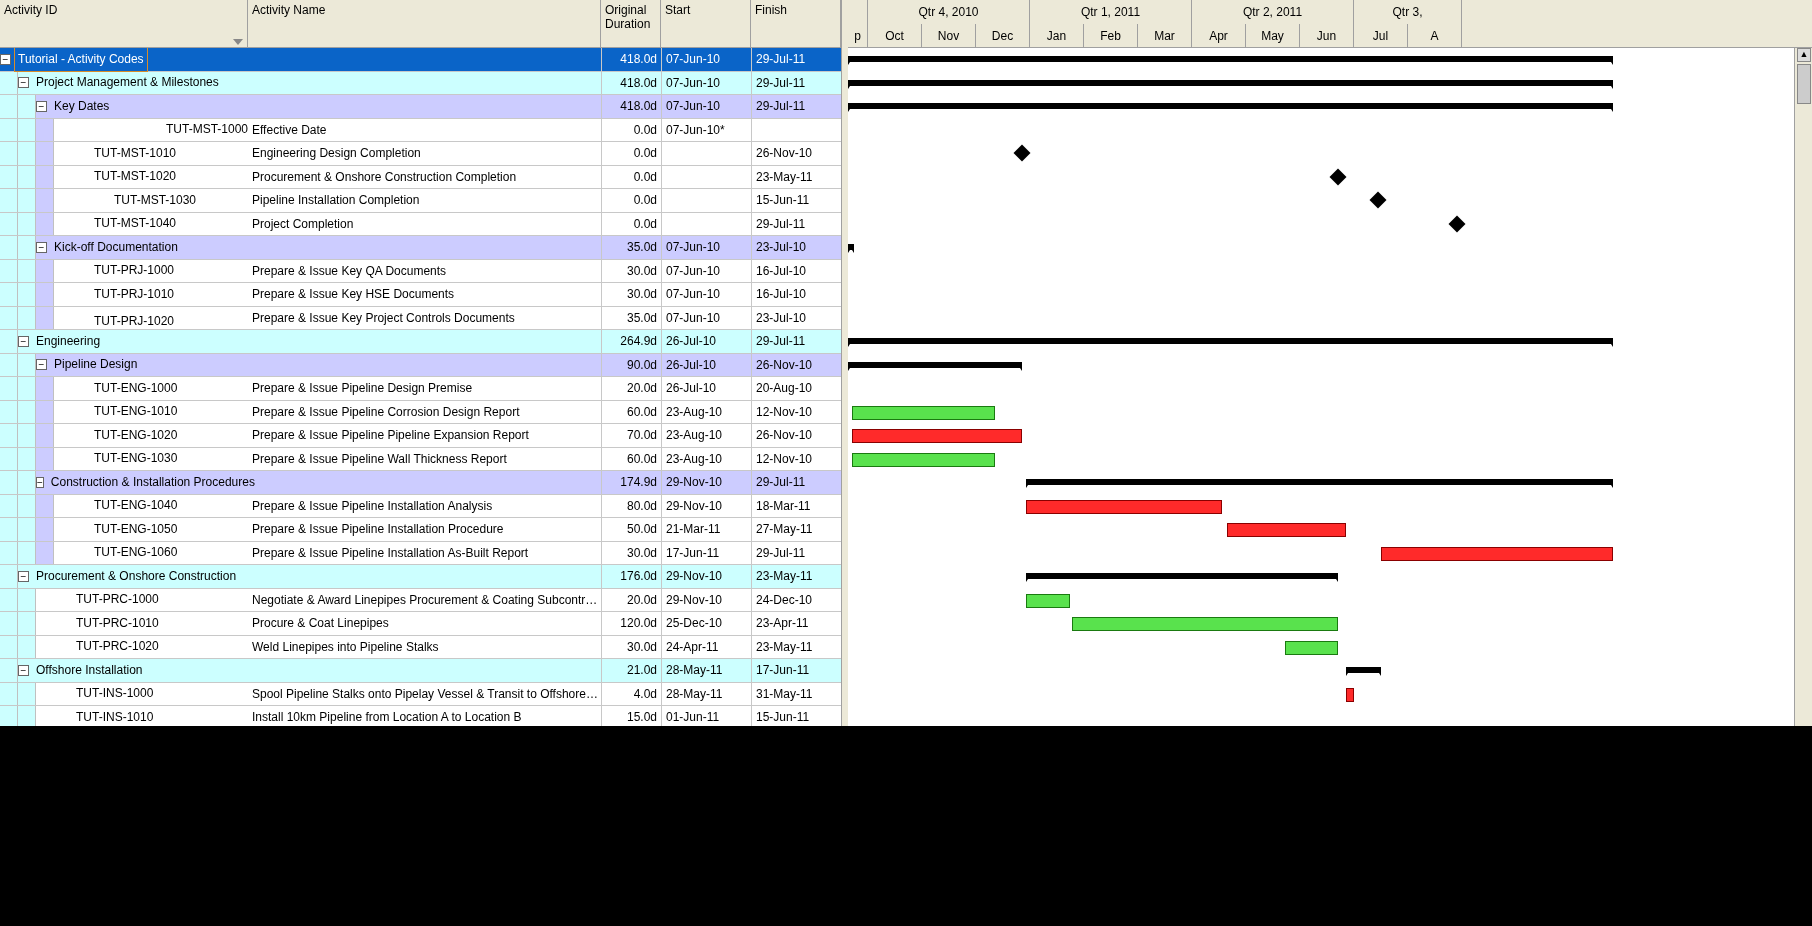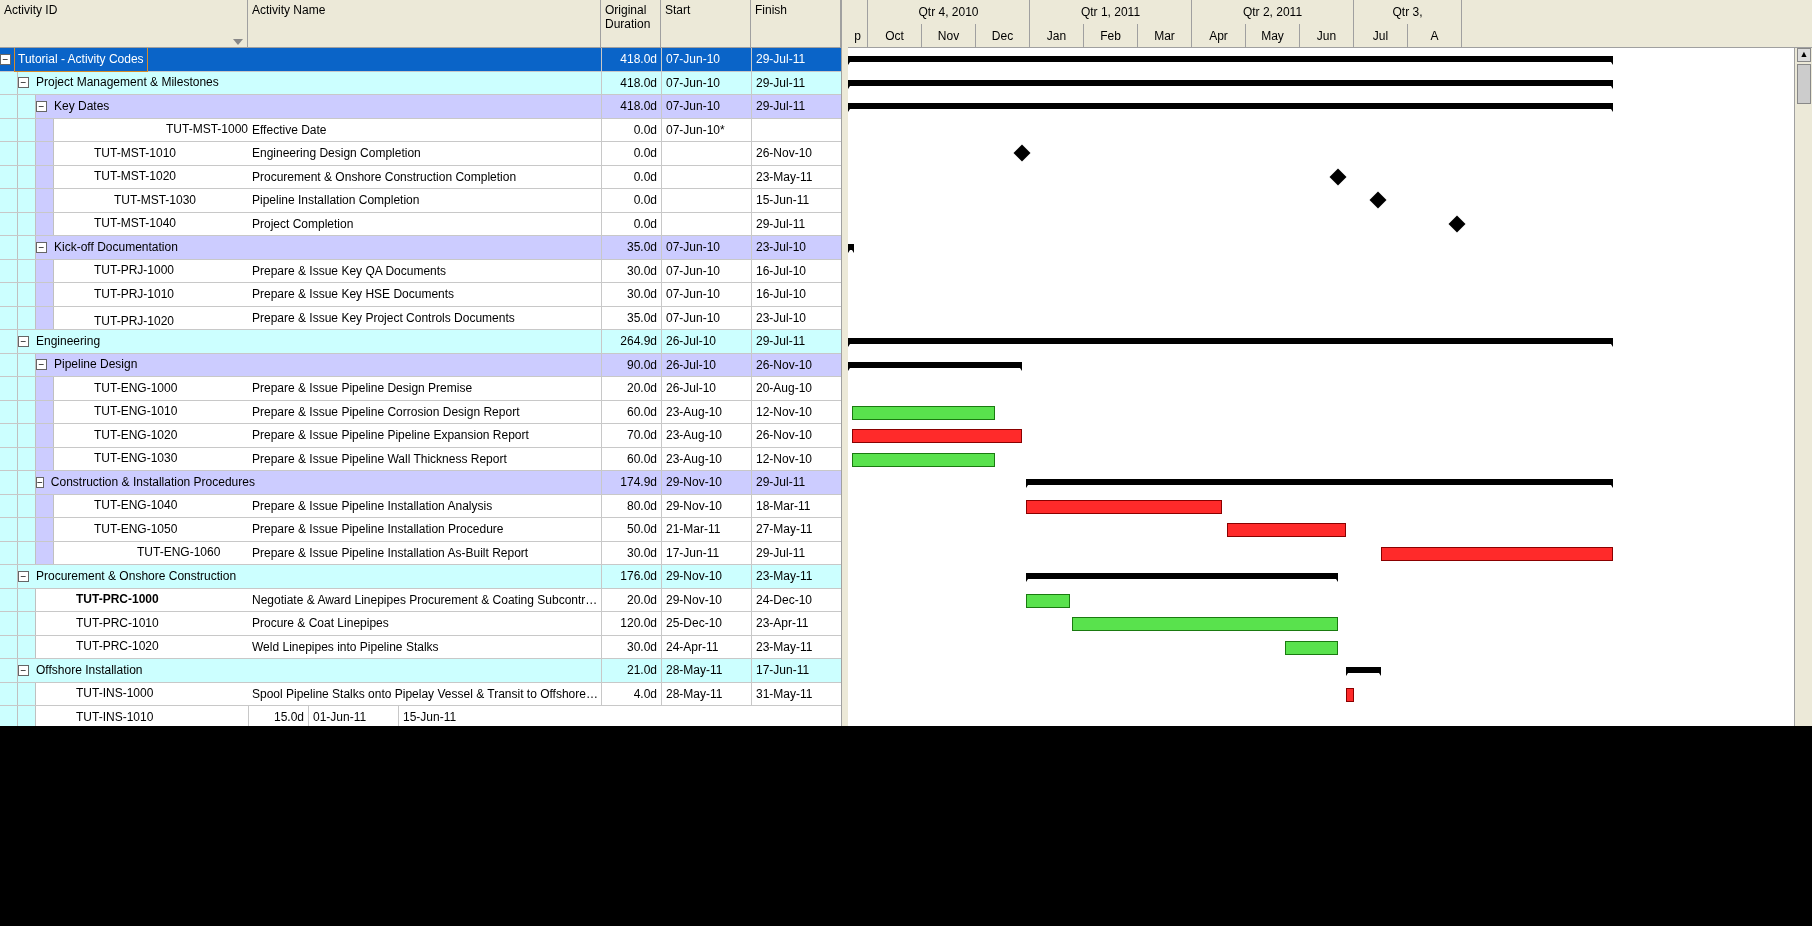"TUT-ENG-1060" div.cell-id { gap: 43px -> none }
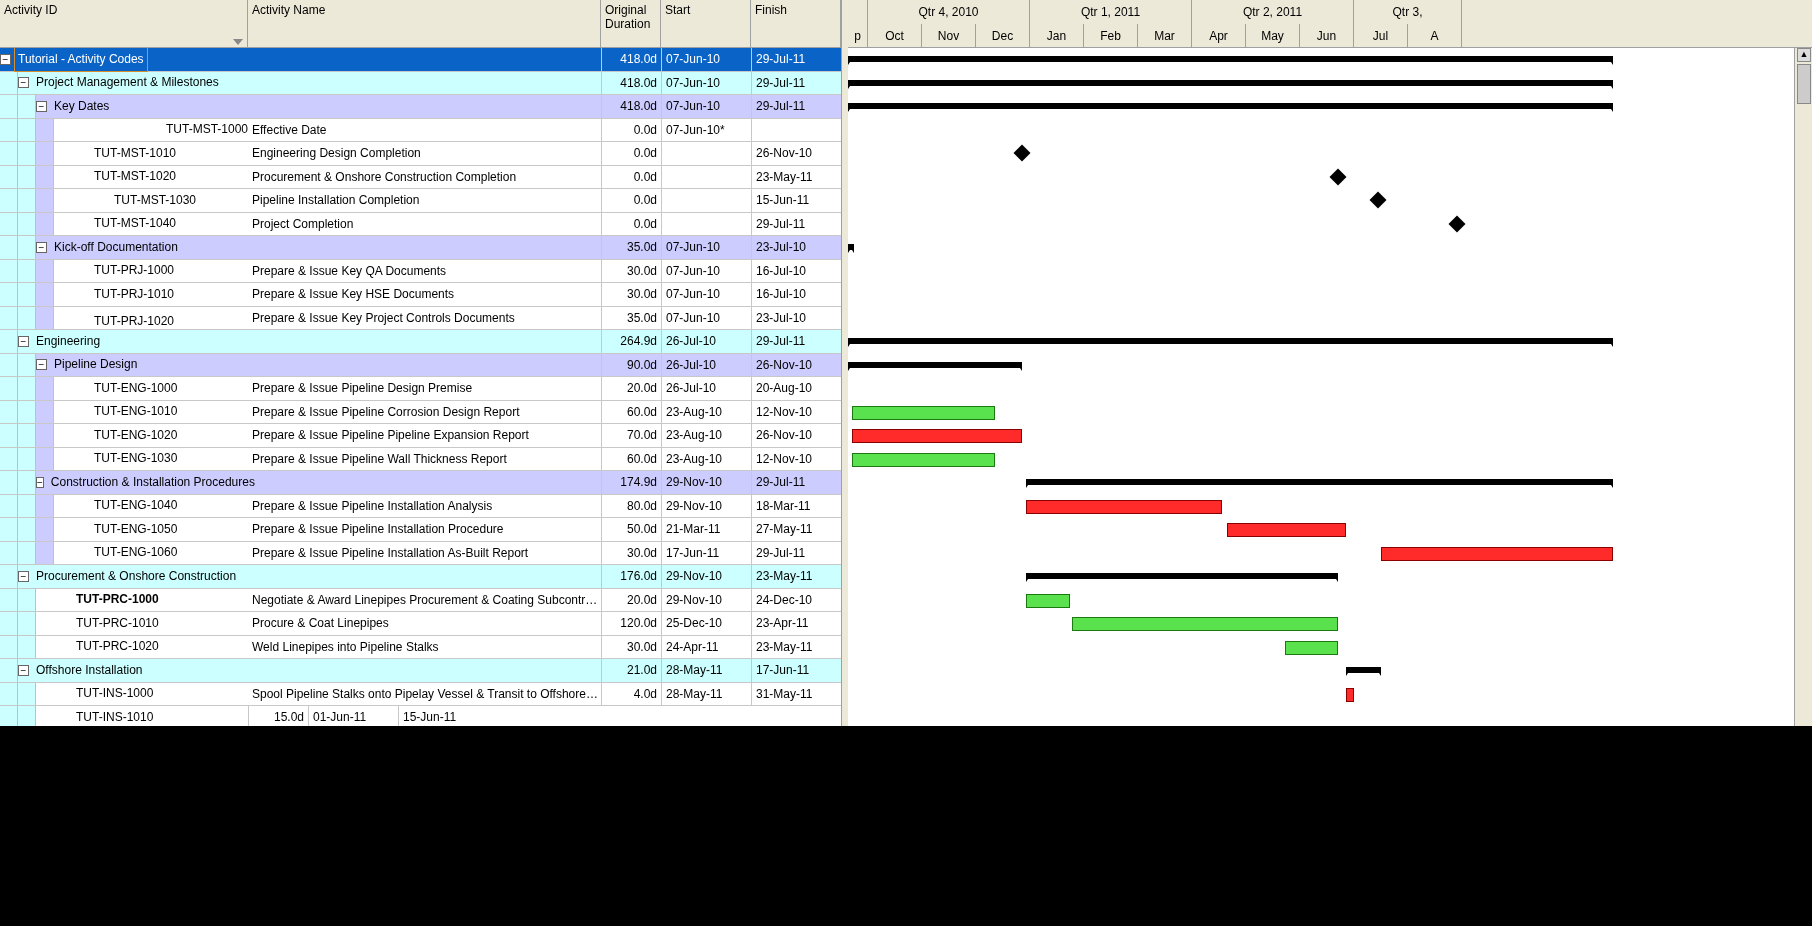"TUT-PRC-1000" div.cell-id { font-weight: bold -> none }
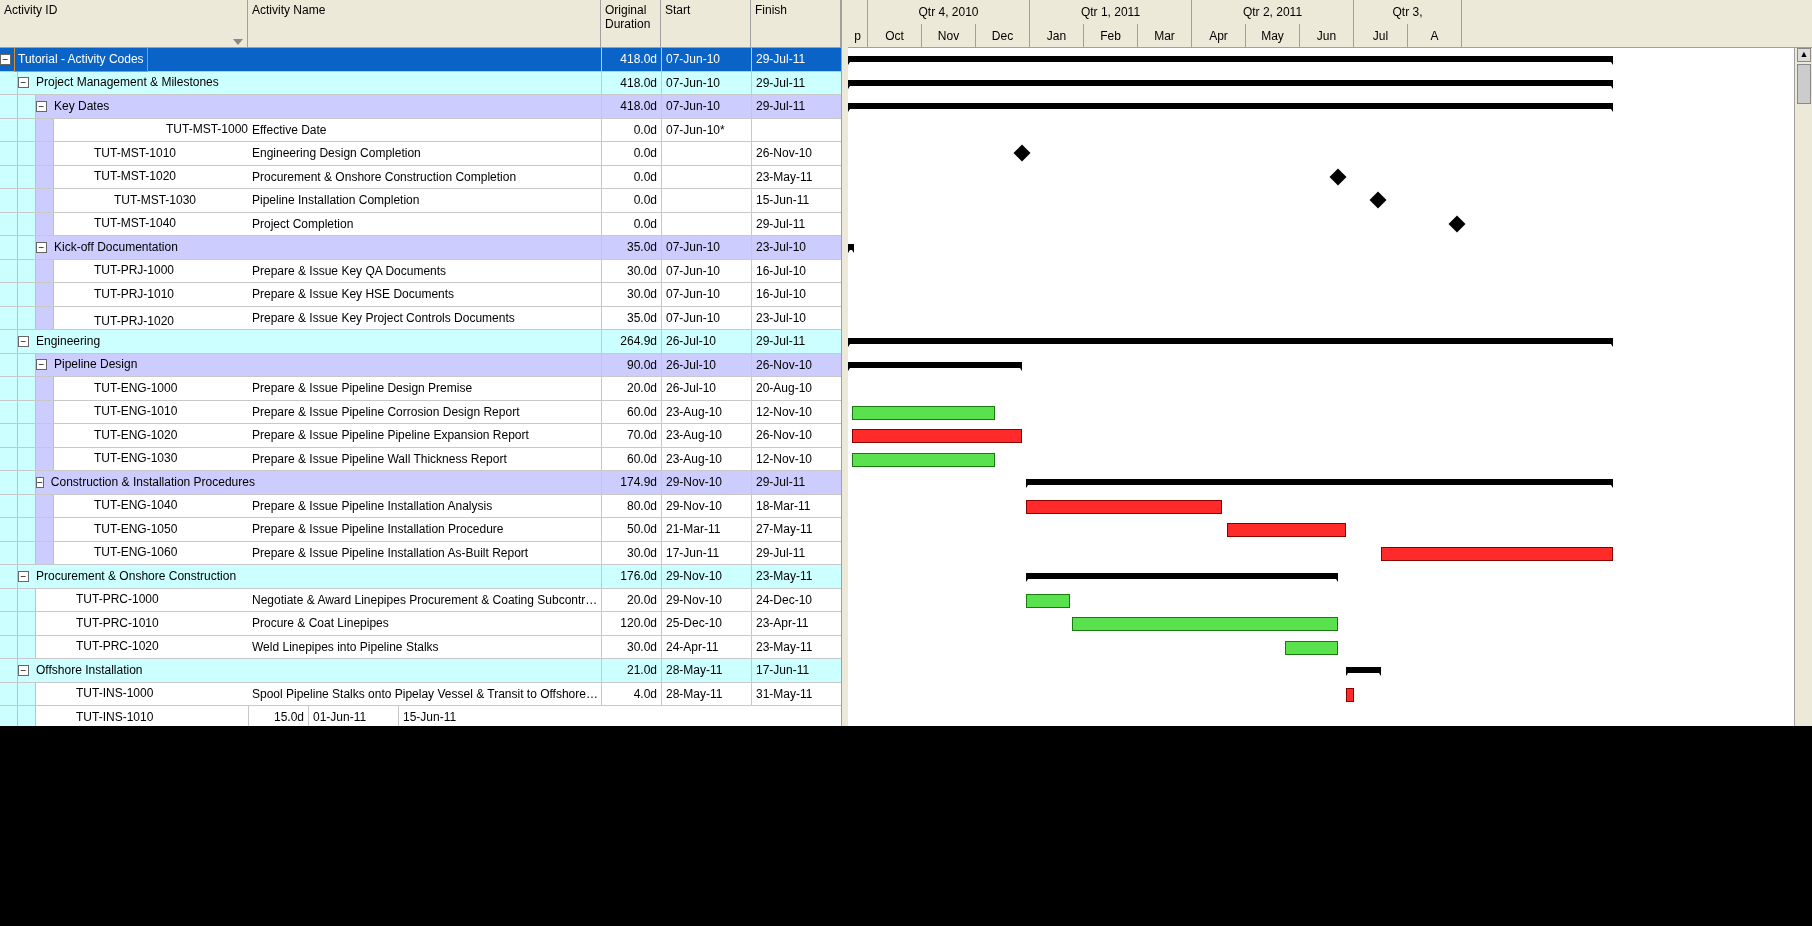"Install 10km Pipeline from Location" div.cell-name { html: none -> <div>Install 10km Pipeline from Location A to Location B</div> }
